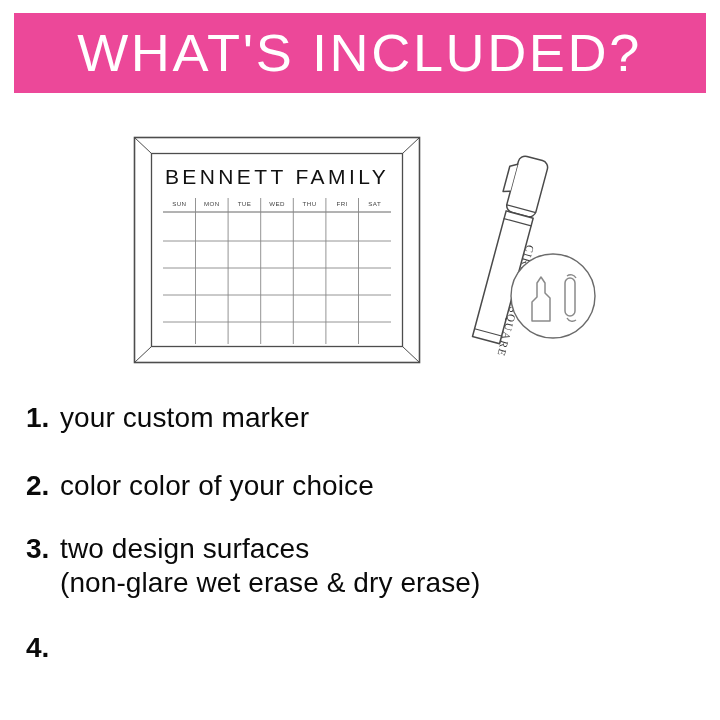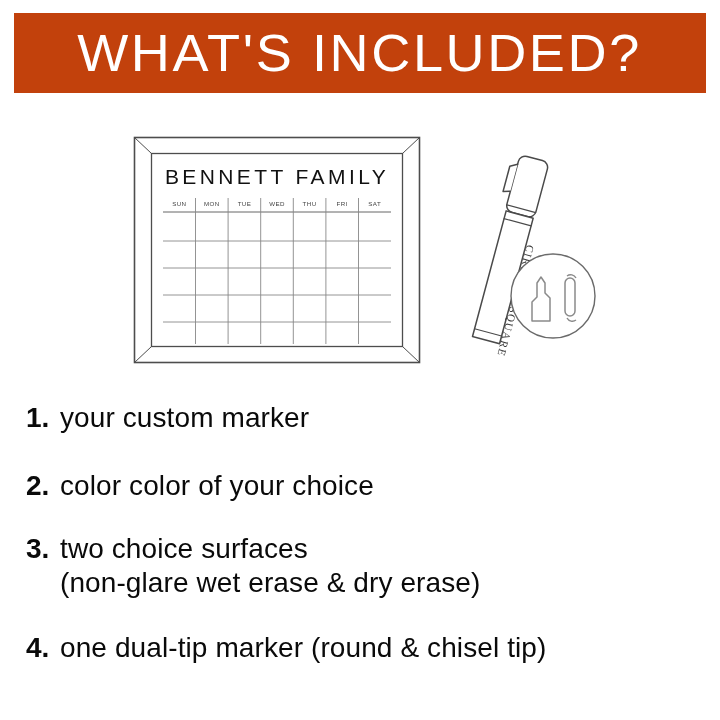"WHAT'S INCLUDED?" #header-banner { background: #c2410c -> #ec4899 }
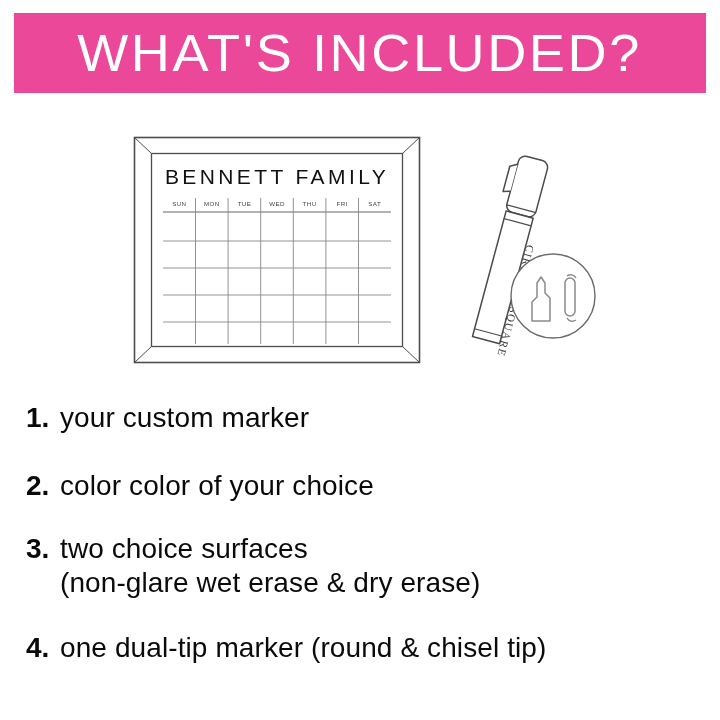"two choice surfaces" span { text: choice -> design }
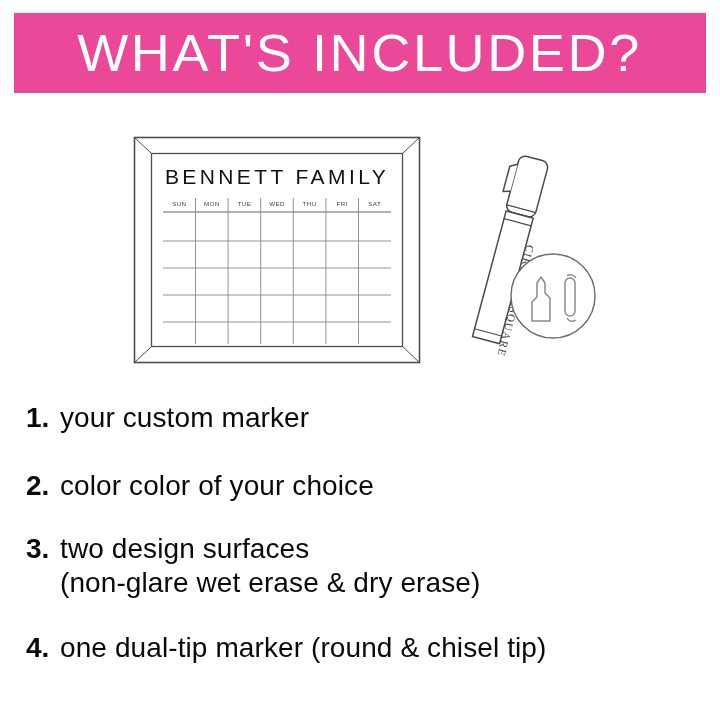"one dual-tip marker (round &" span.item-text { html: <span>one dual-tip marker (round &amp; chisel tip)</span> -> none }
